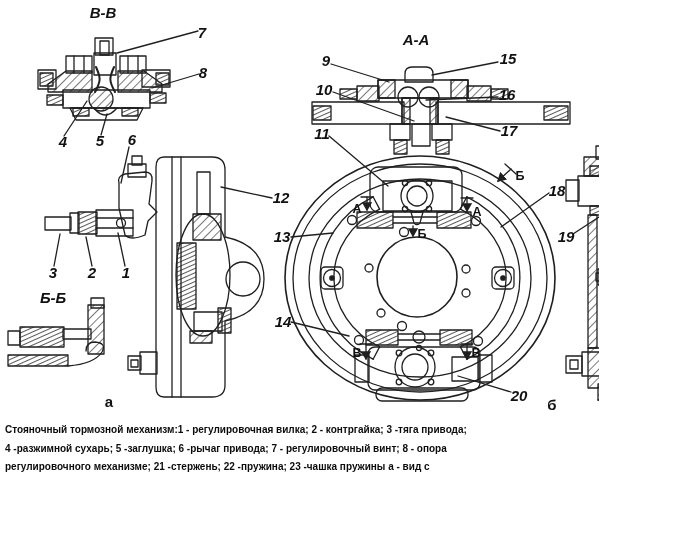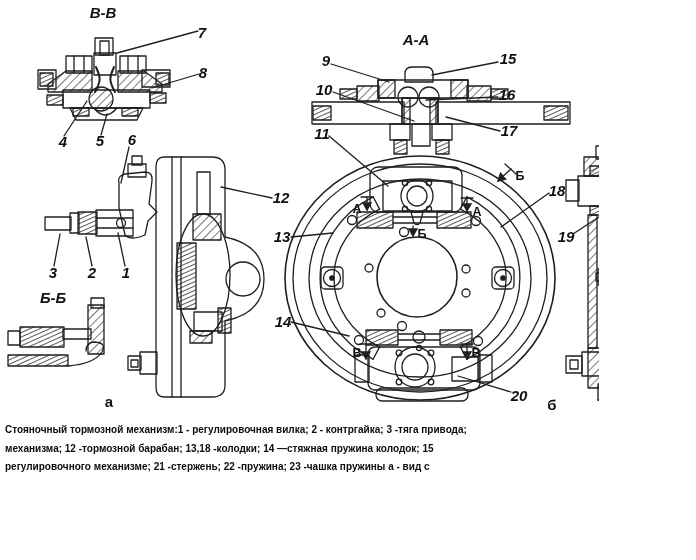"4 -разжимной сухарь; 5 -заглушка;" div { html: none -> <div>4 -разжимной сухарь; 5 -заглушка; 6 -рычаг привода; 7 - регулировочный винт; 8 - опора</div> }
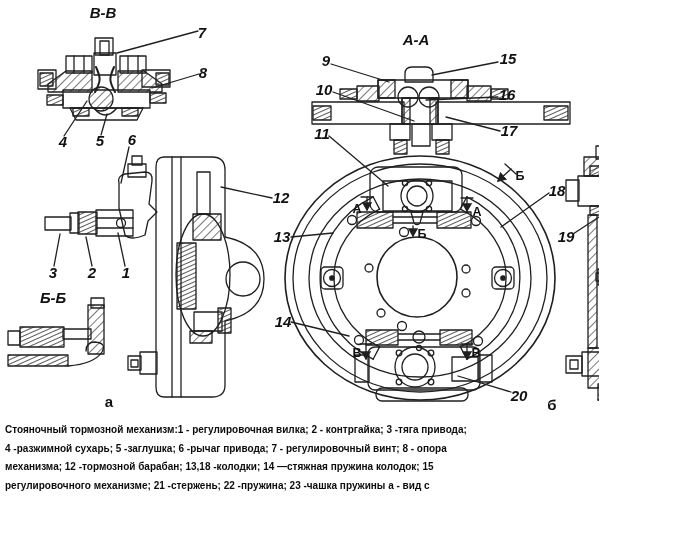"механизма; 12 -тормозной барабан; 13,18" div { html: <div>механизма; 12 -тормозной барабан; 13,18 -колодки; 14 —стяжная пружина колодок; 15</div> -> none }
